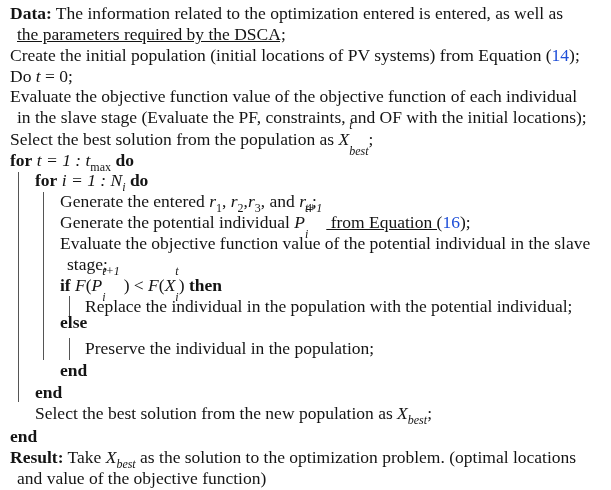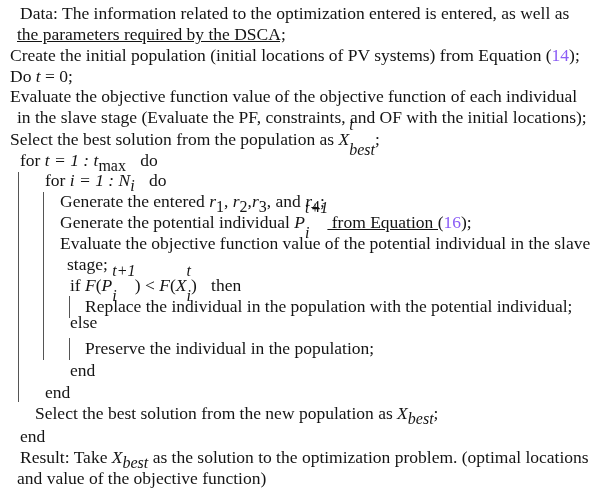"Data:" .b { font-weight: normal -> bold; margin-left: 10px -> none }
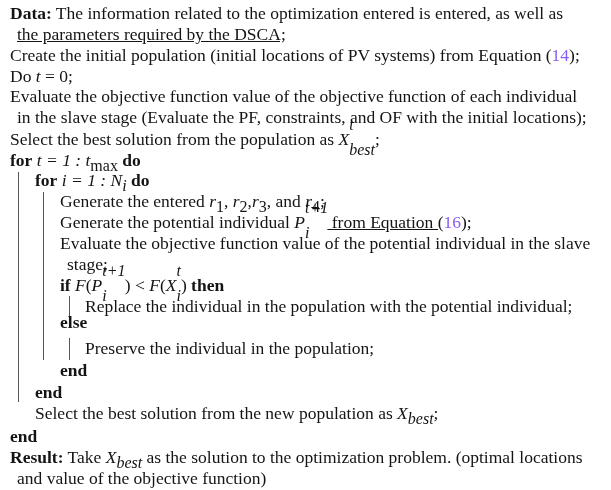"14" .ref { color: #8b5cf6 -> #1d4ed8 }
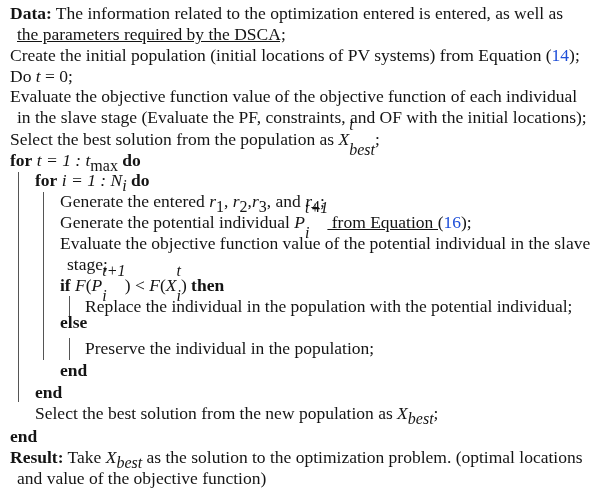"best" sub, sup { font-size: 16px -> 12px }
